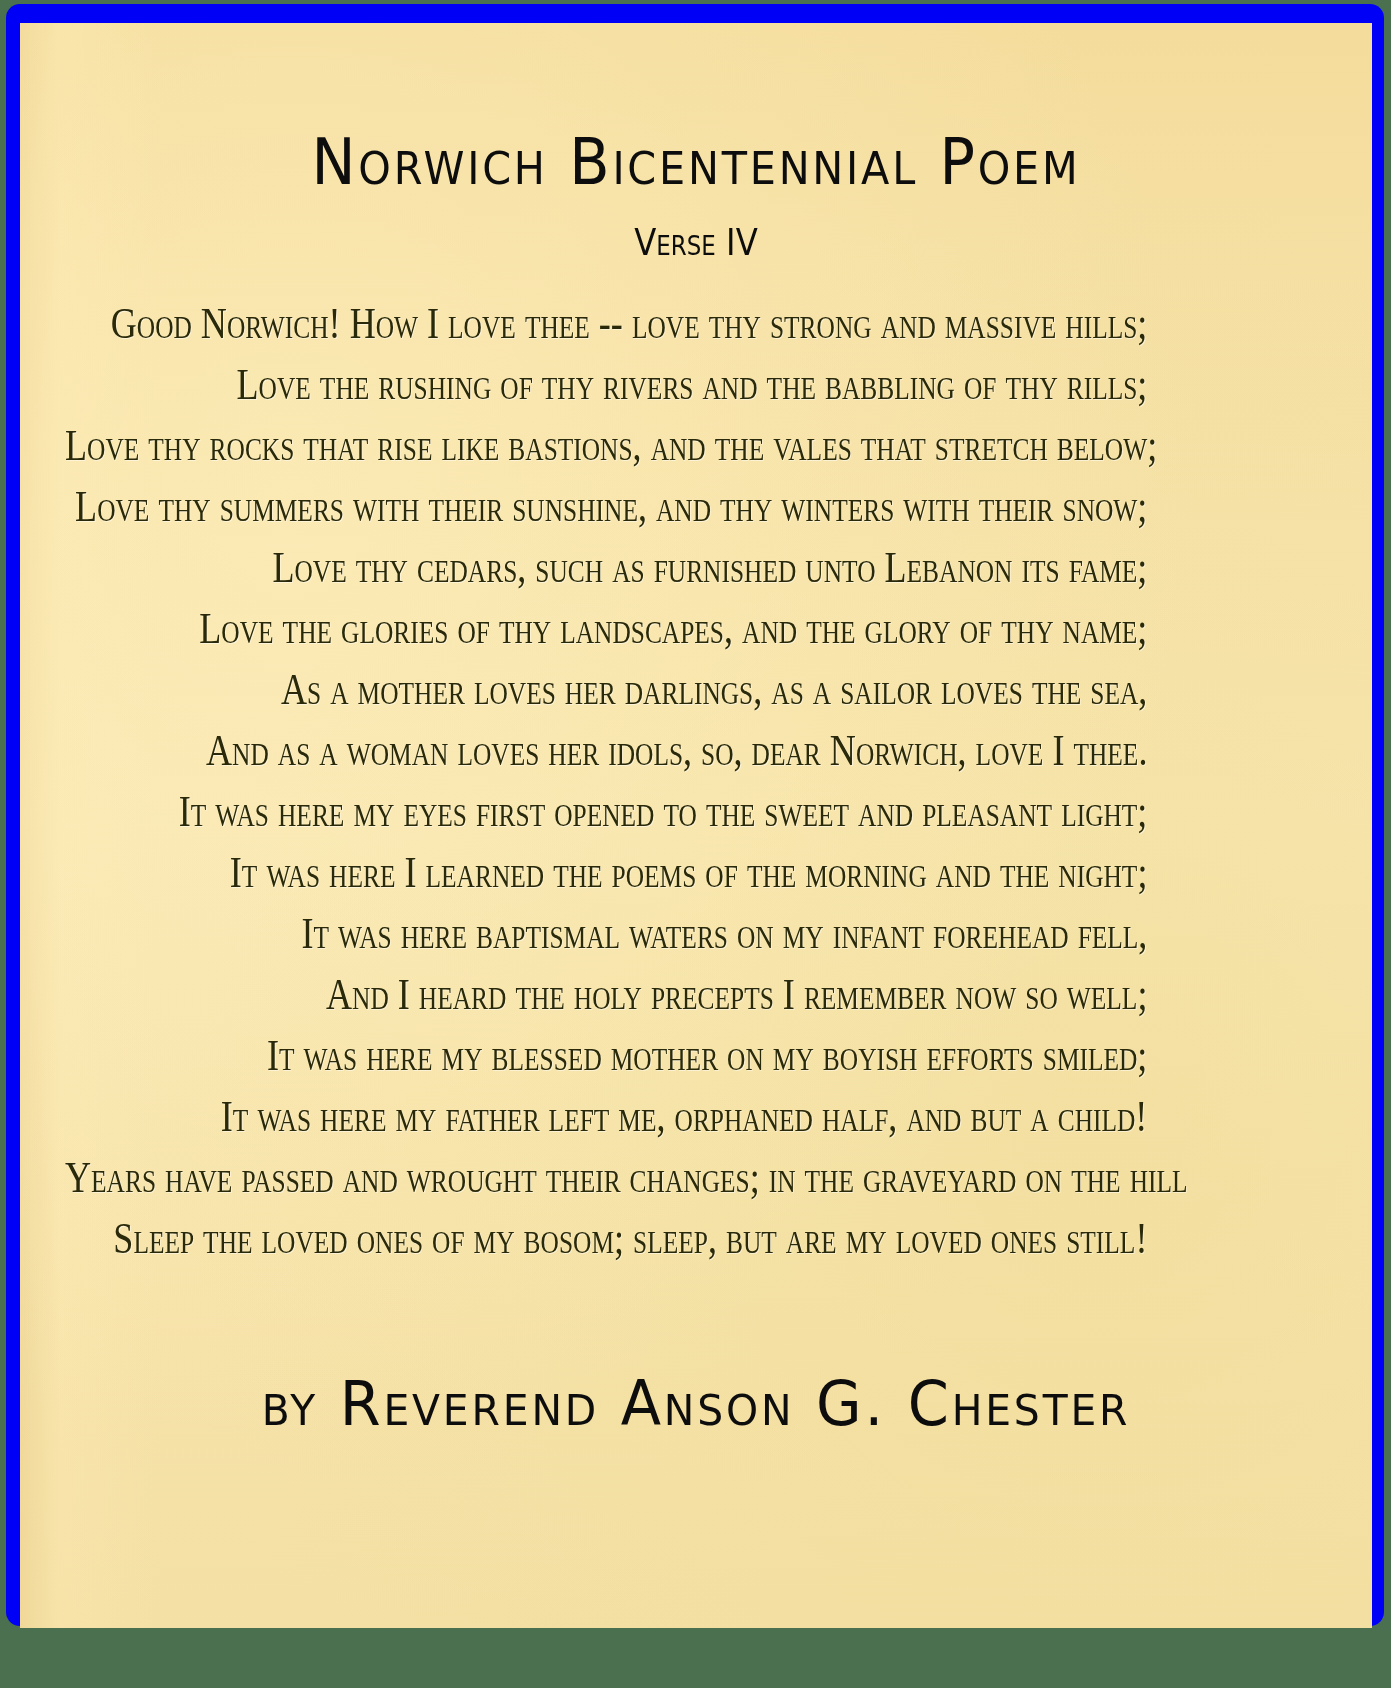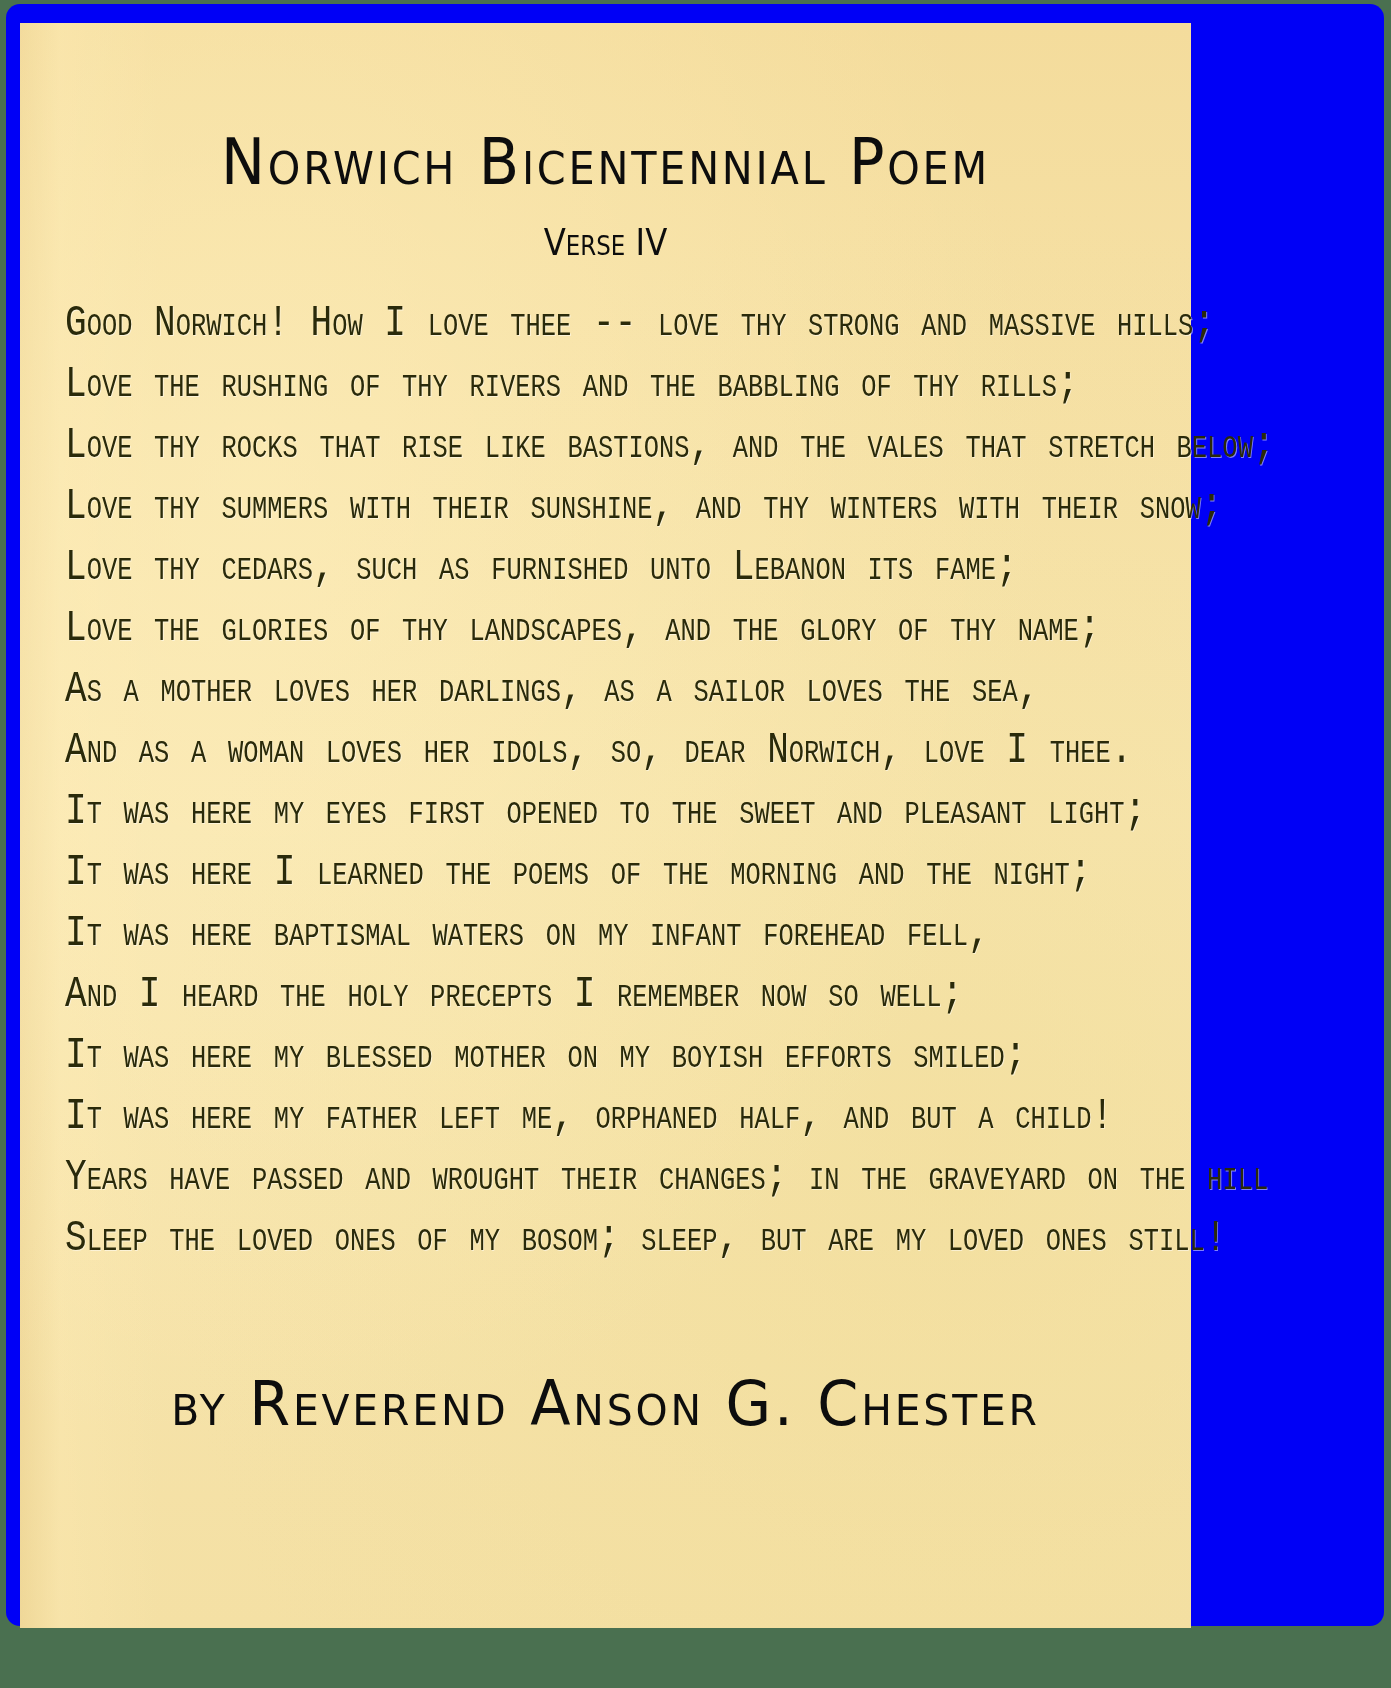"Norwich Bicentennial Poem" .paper { width: 1171px -> 1352px }
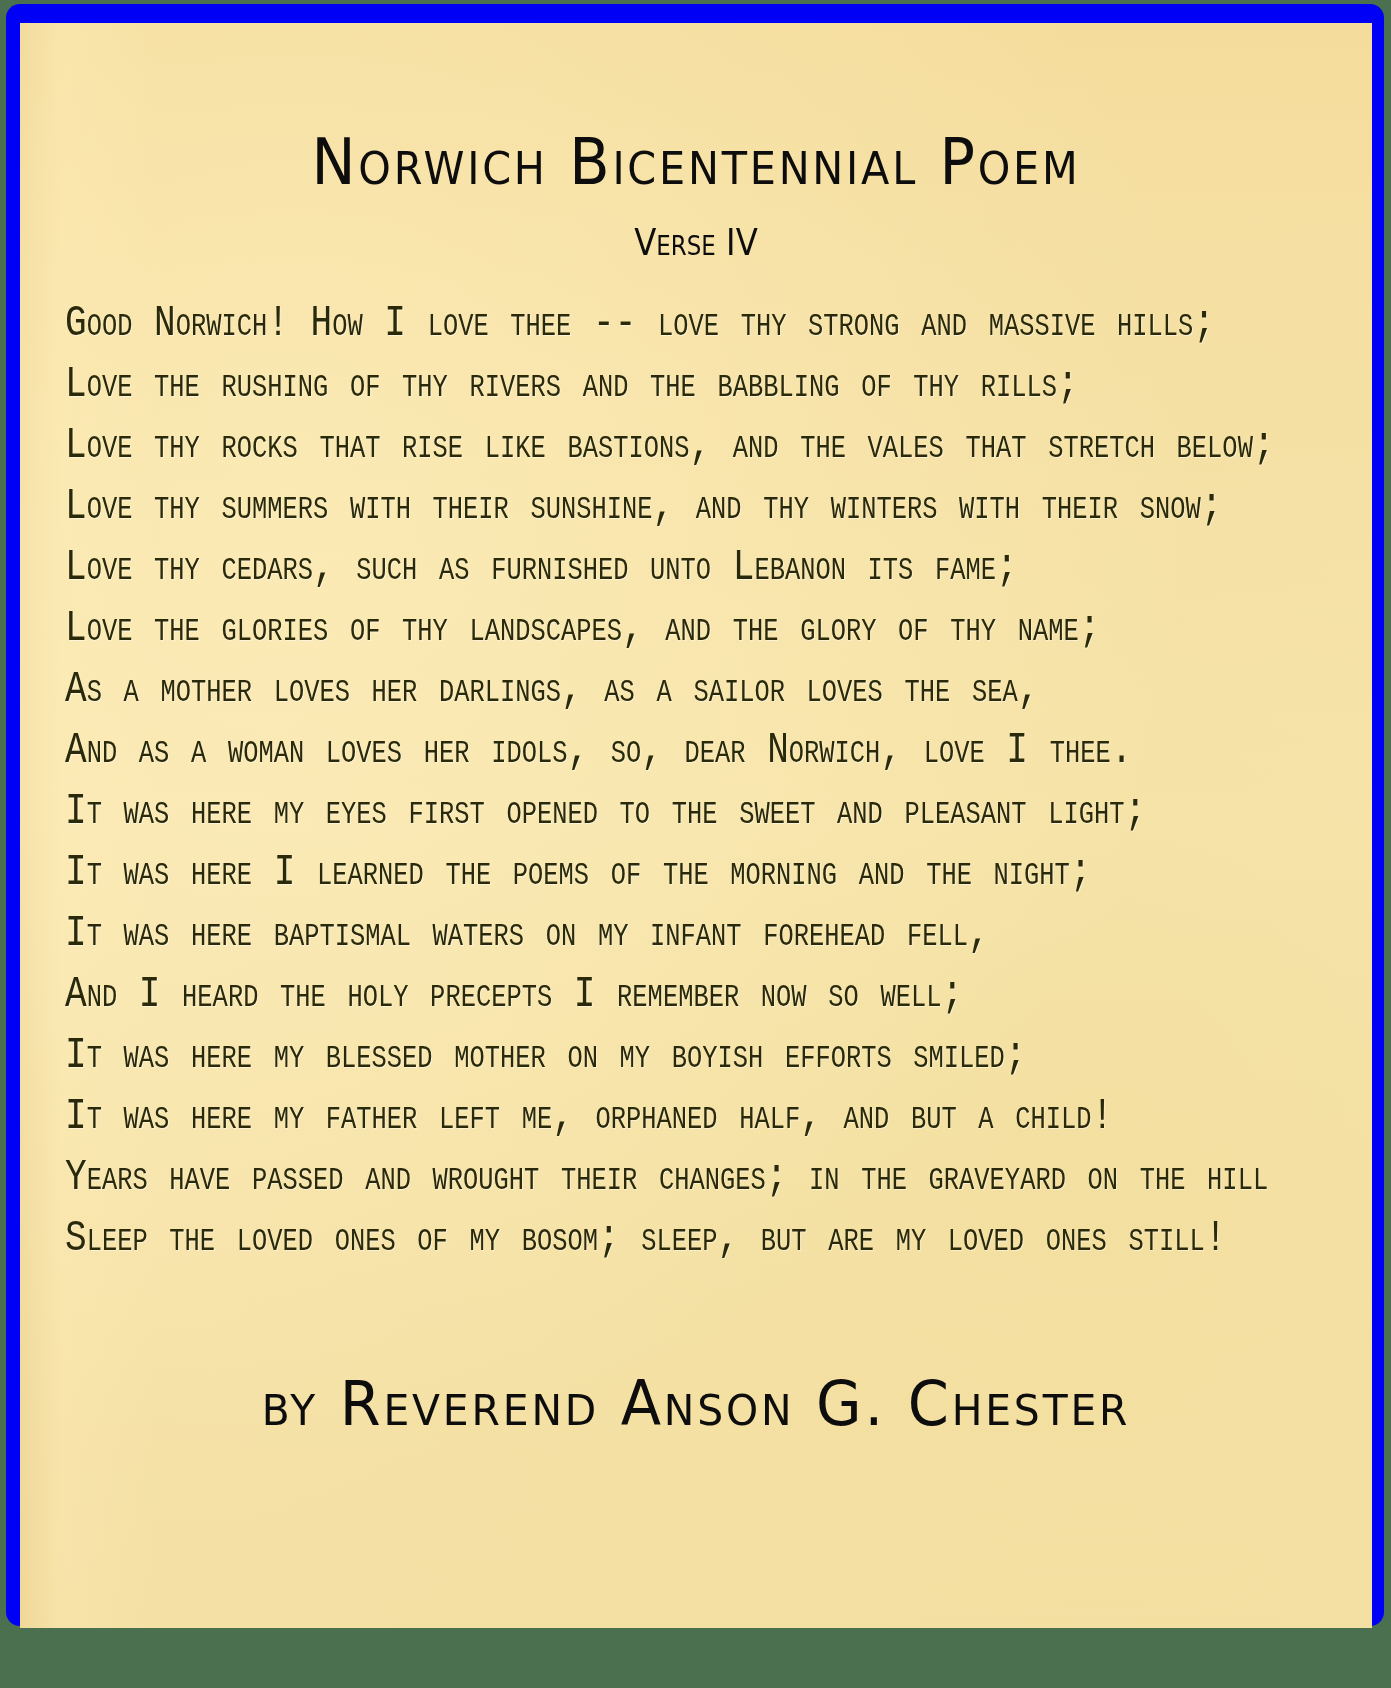"Good Norwich! How I love" .poem { font-family: Liberation Mono, monospace -> Liberation Serif, serif; text-align: none -> right }
